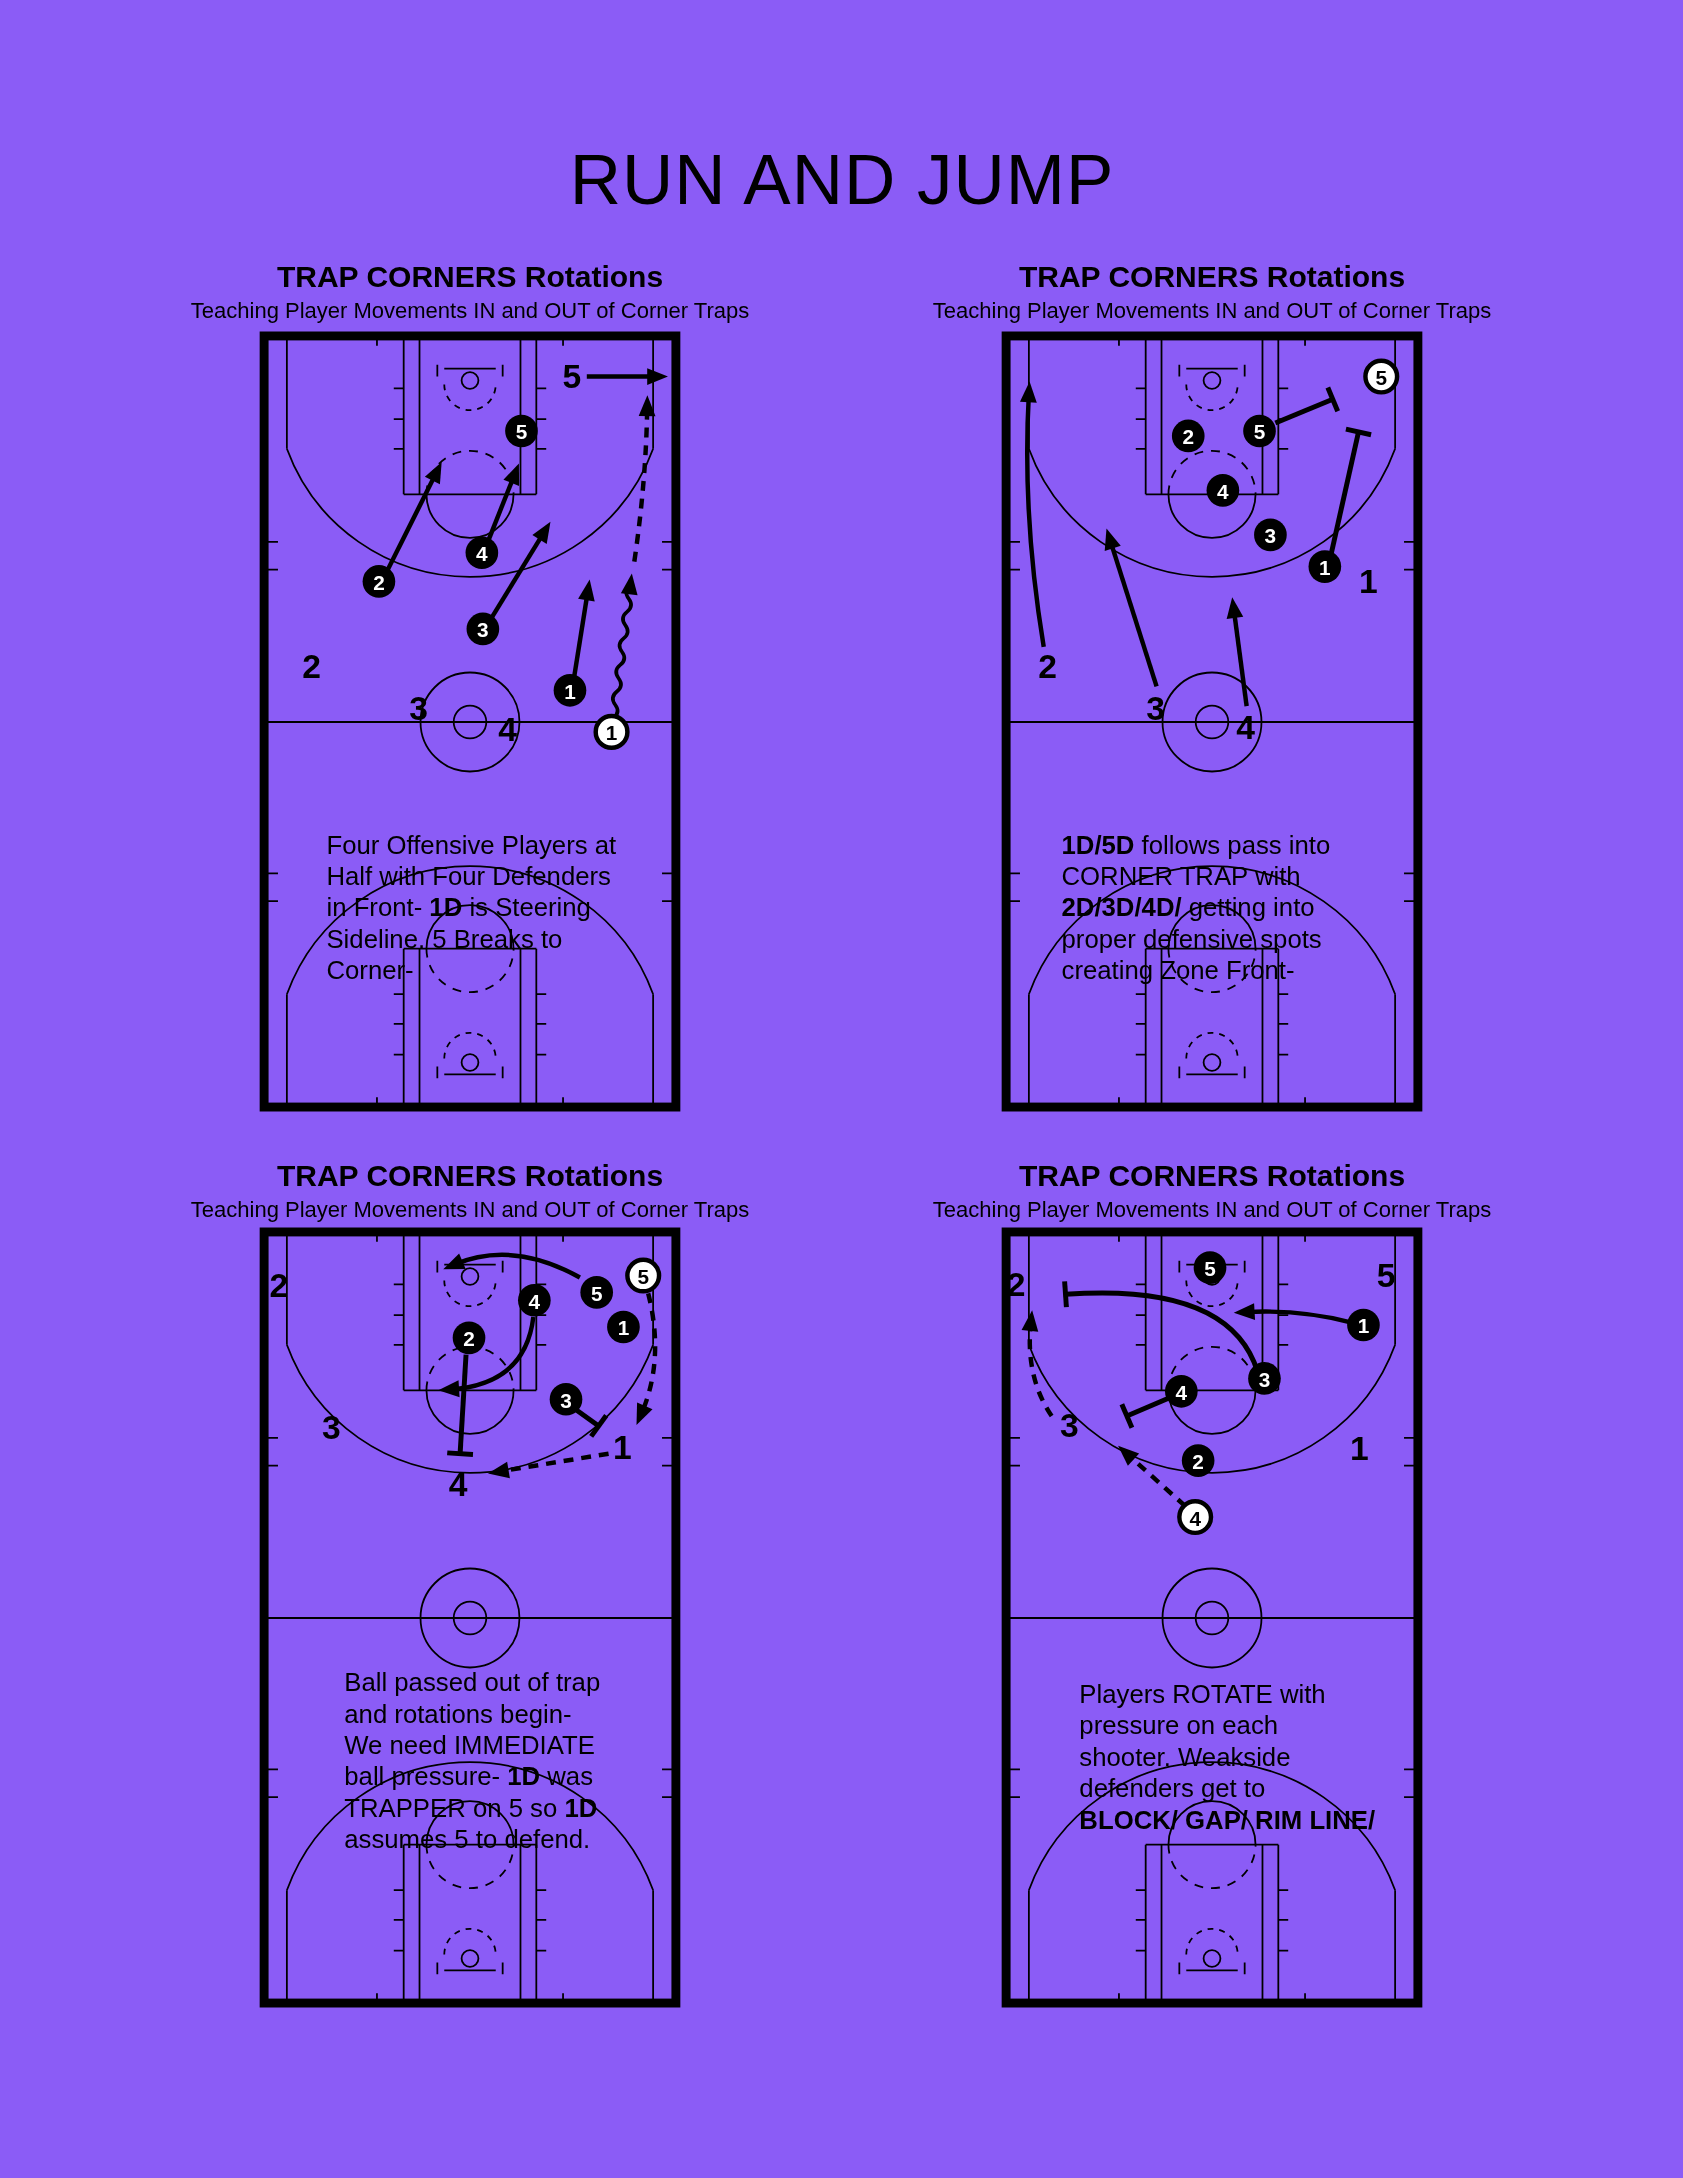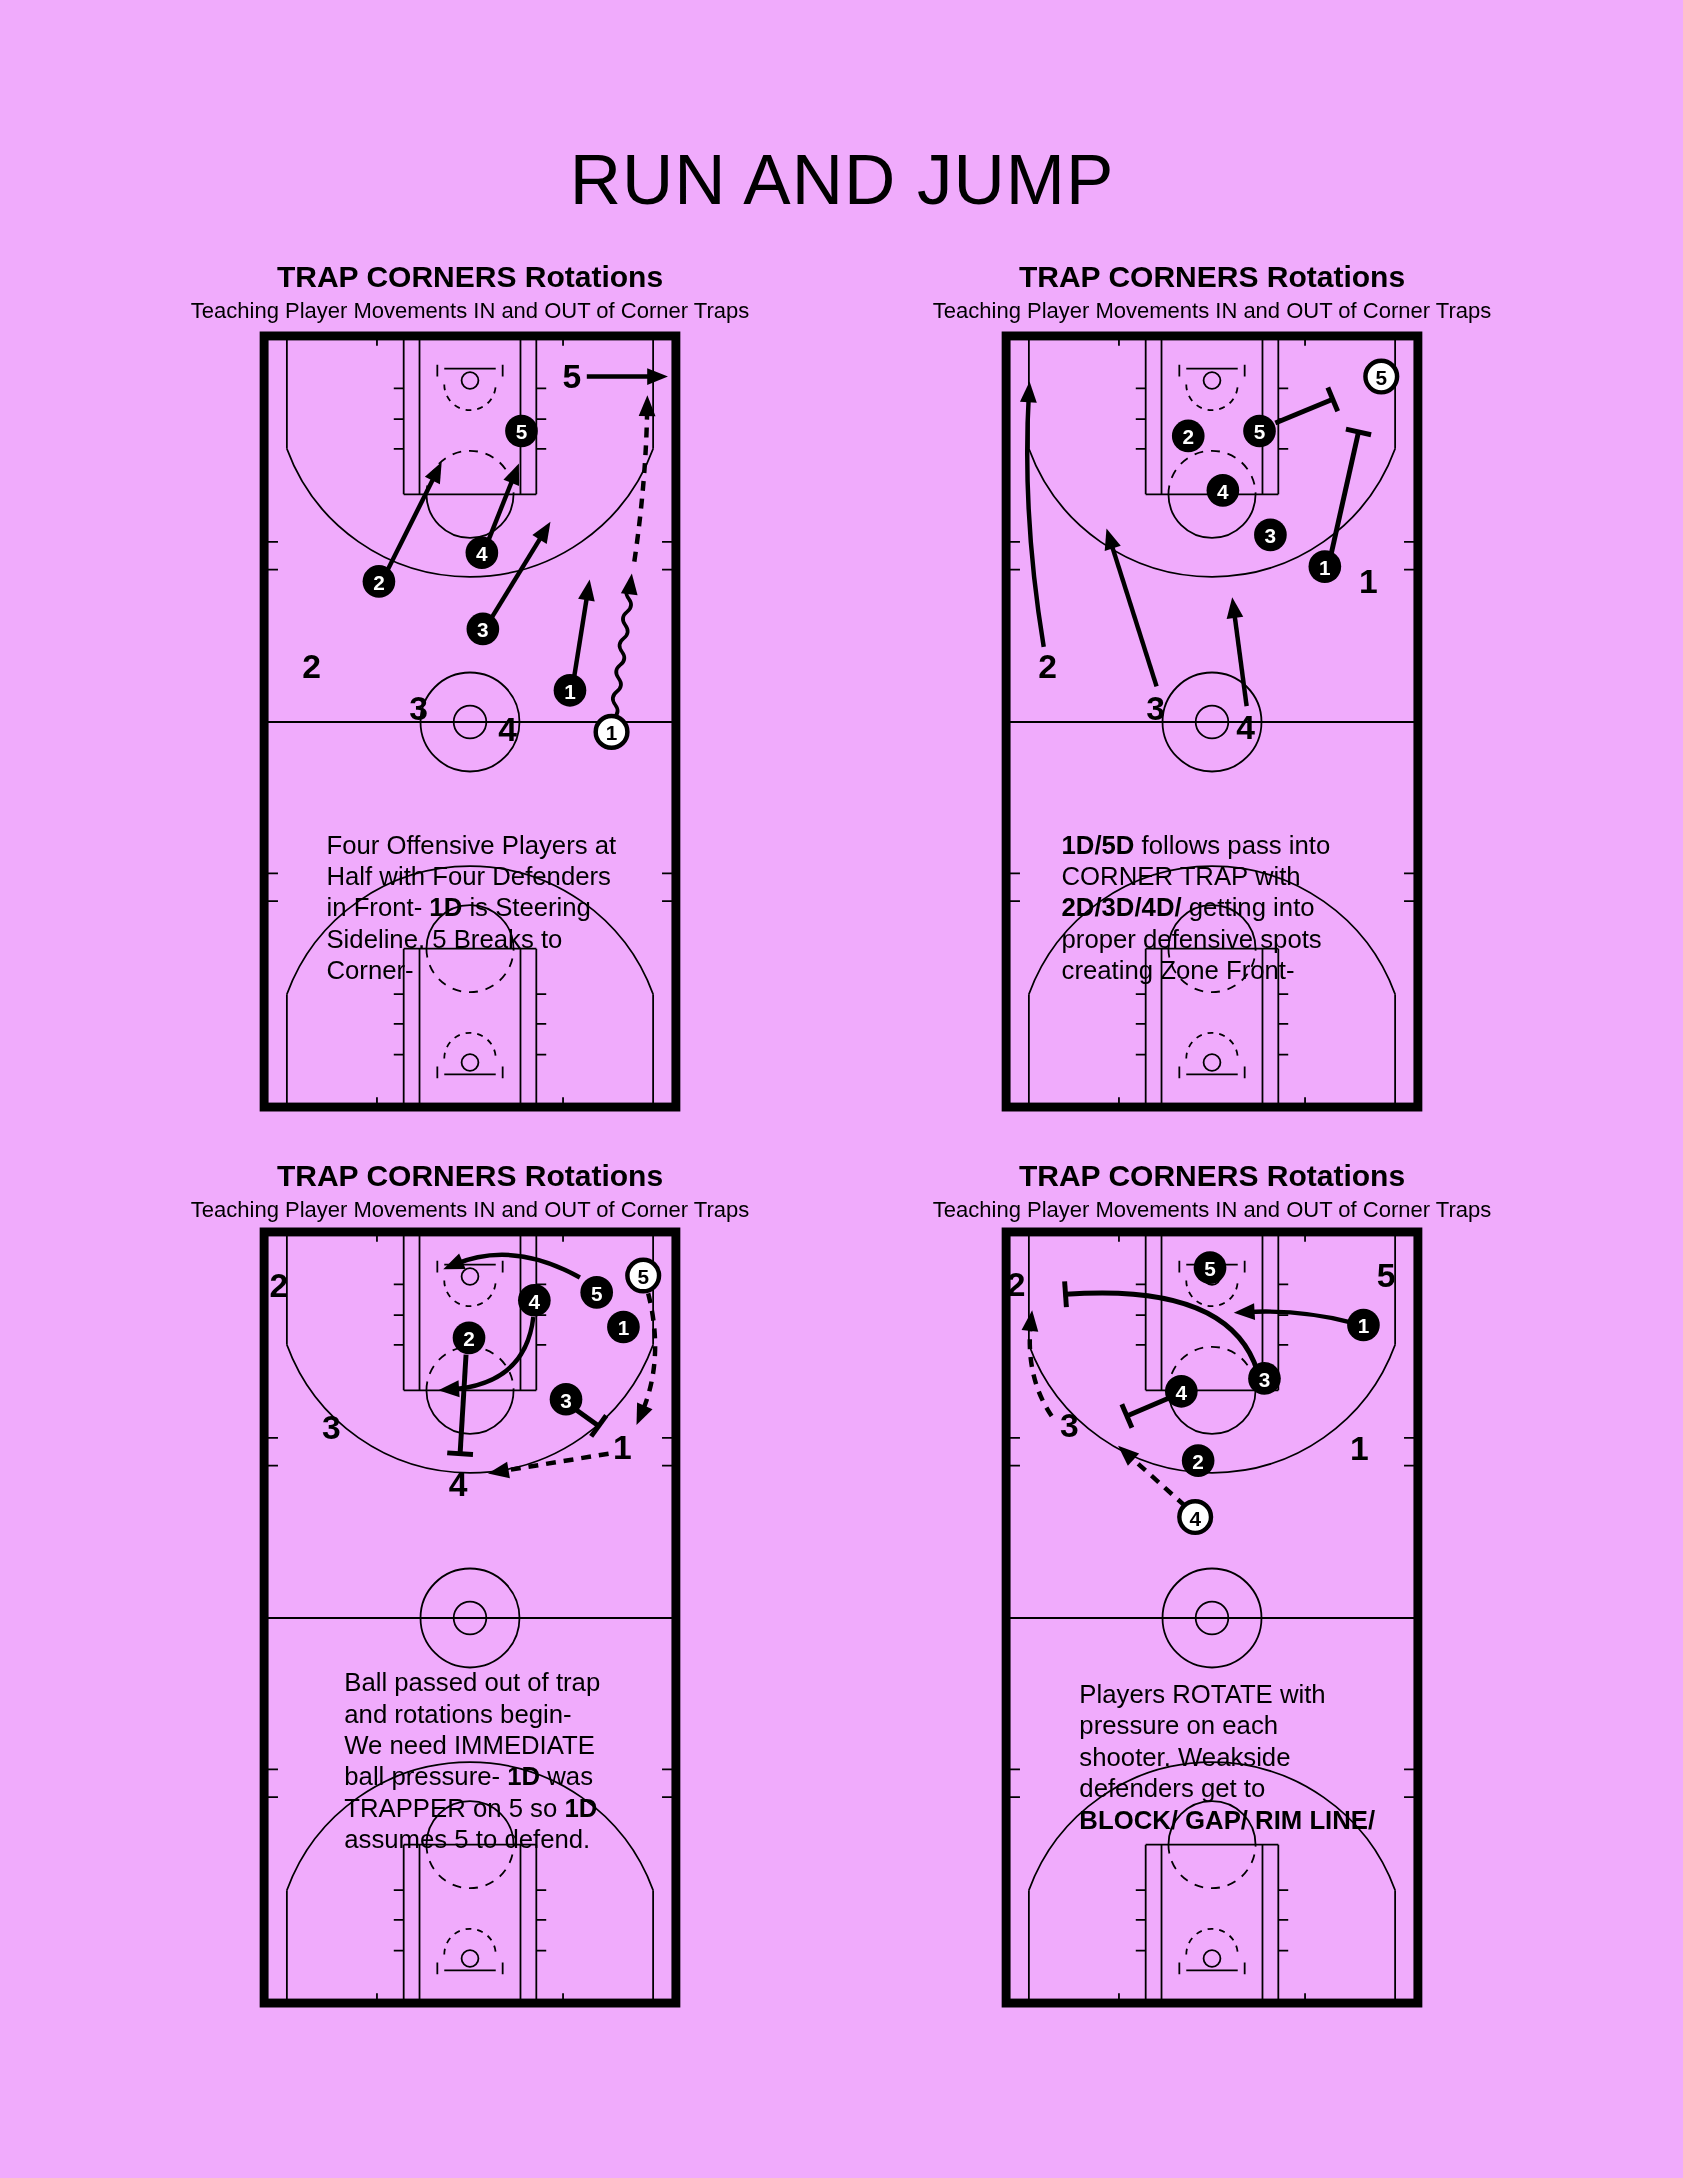"RUN AND JUMP" .page { background: #f0abfc -> #8b5cf6 }
